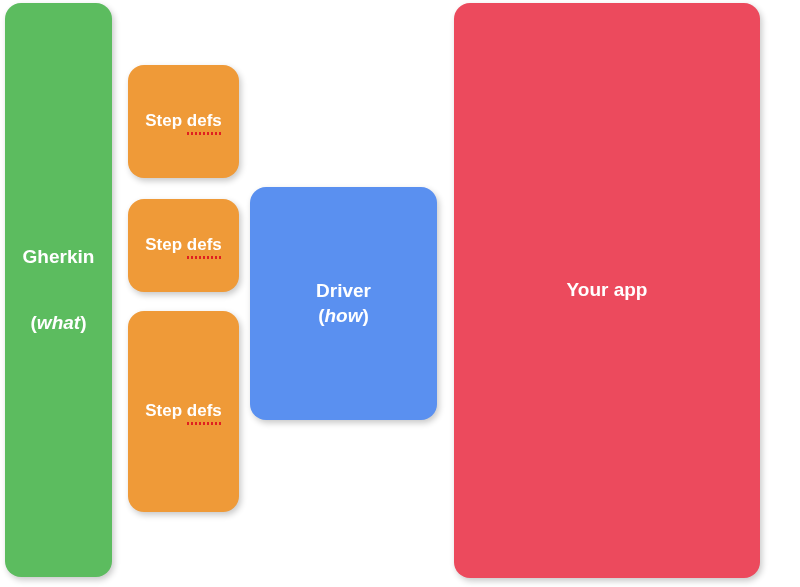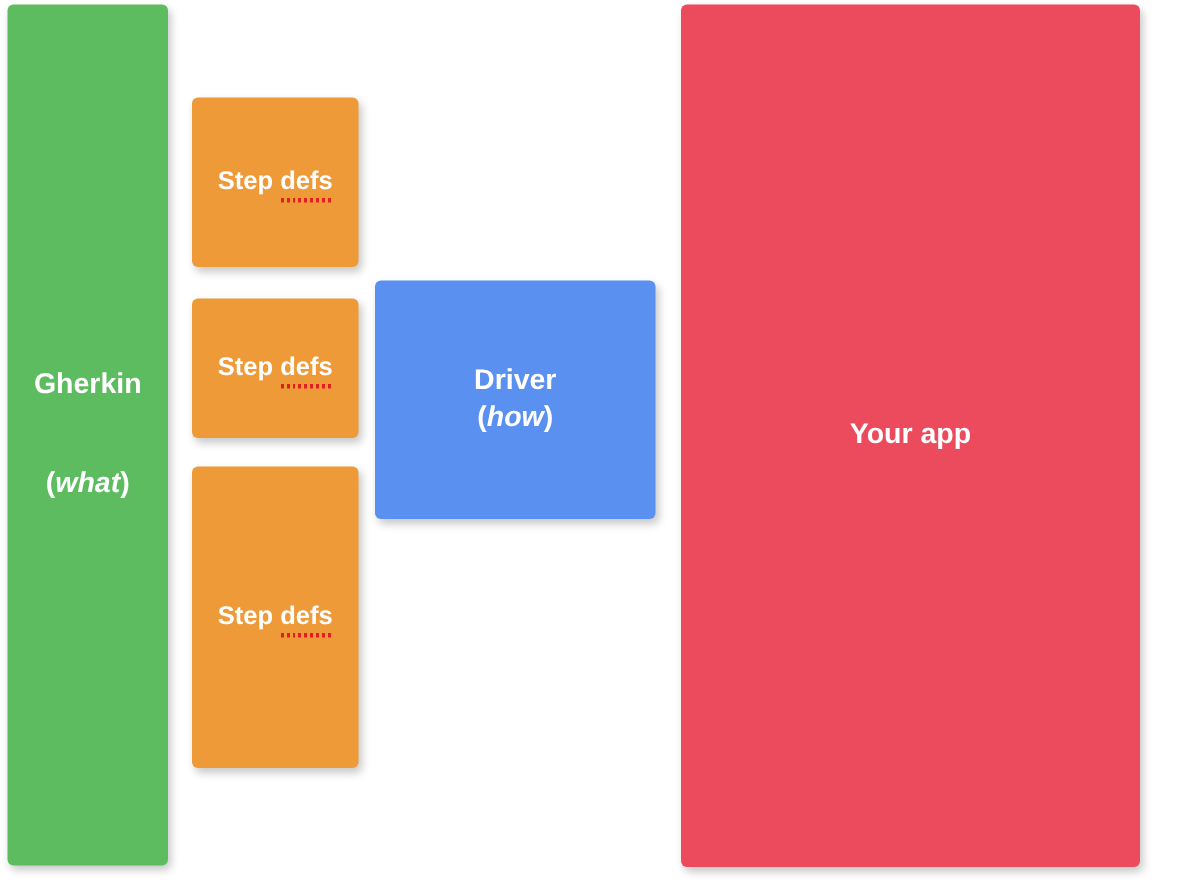"Step defs" .block { border-radius: 4px -> 16px }
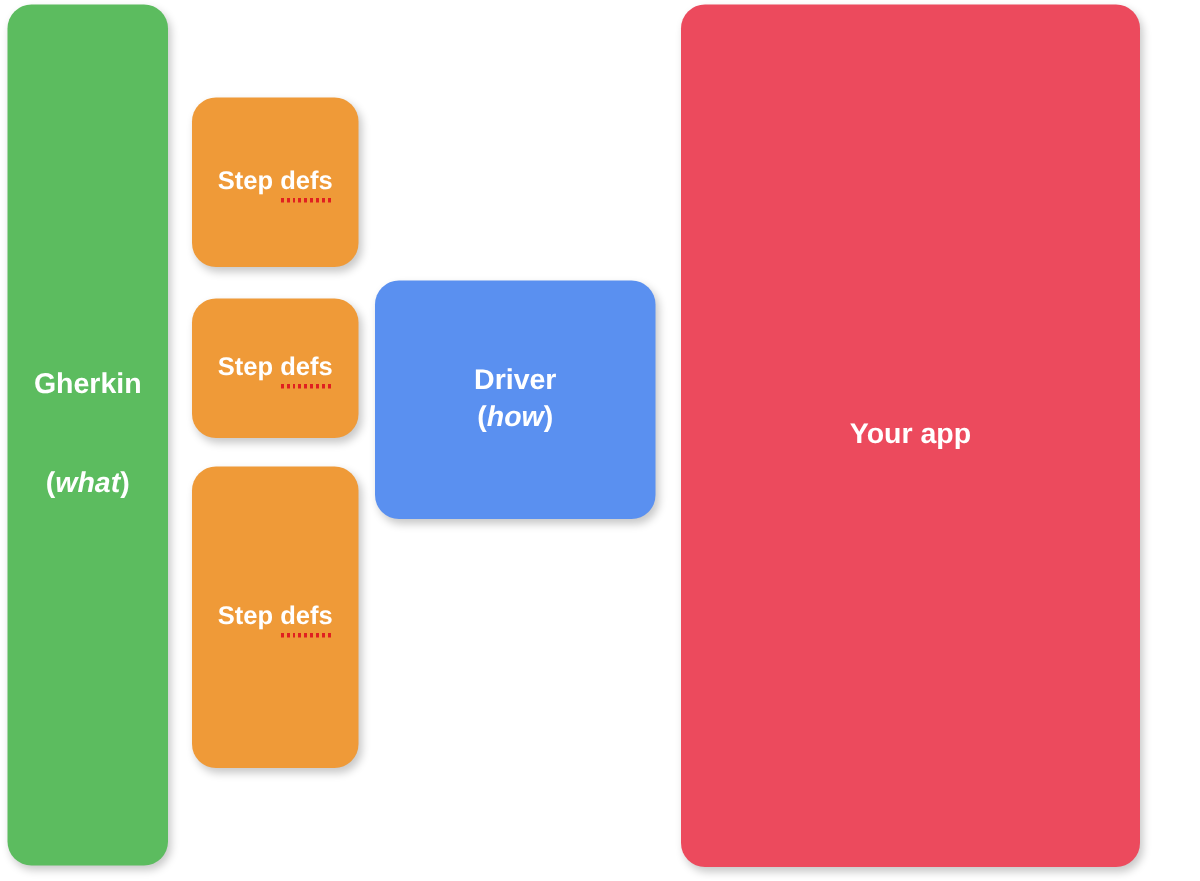"Driver" #block-driver { height: 159px -> 233px }
